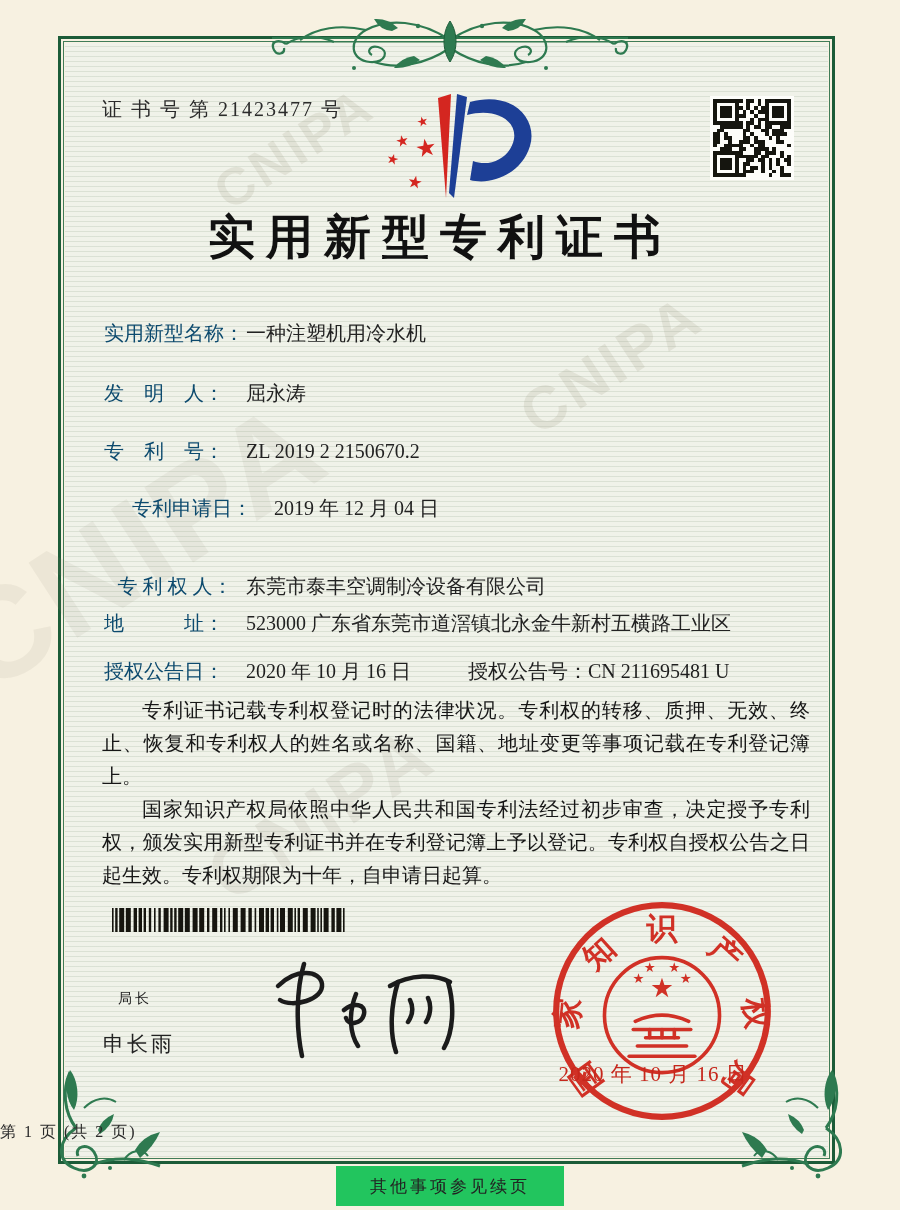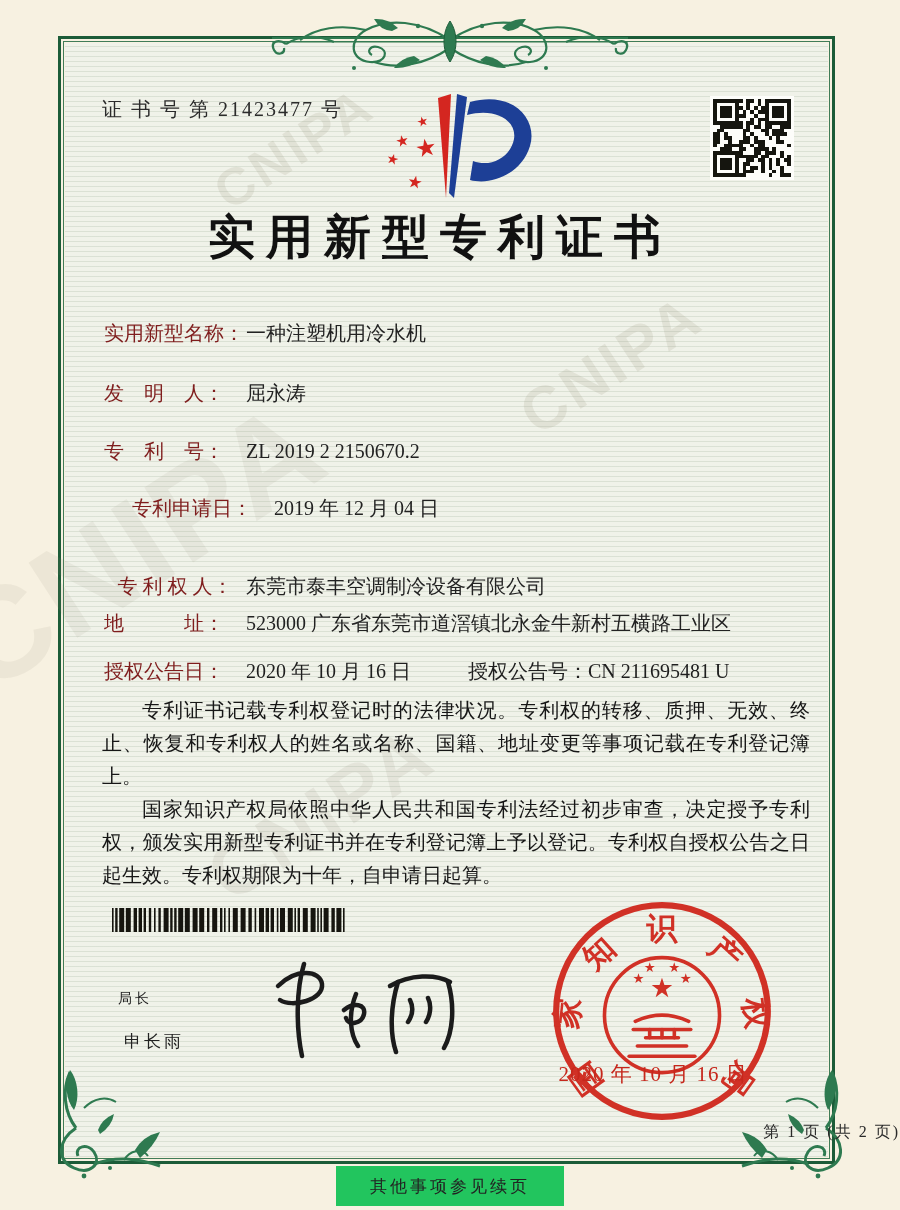"实用新型名称：" .field-label { color: #7f1d1d -> #0c4a6e }
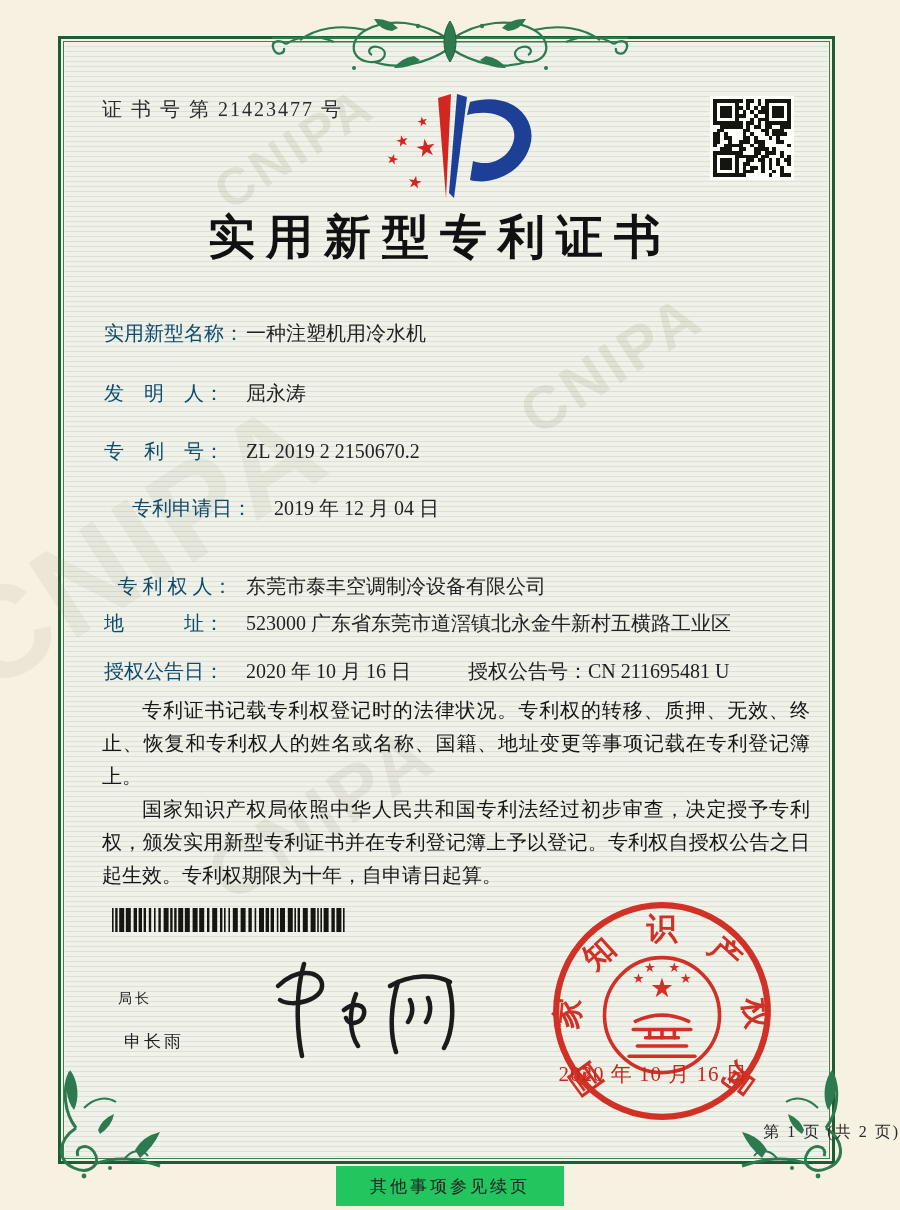"申长雨" .signer-name { font-size: 17px -> 21px; left: 124px -> 103px }
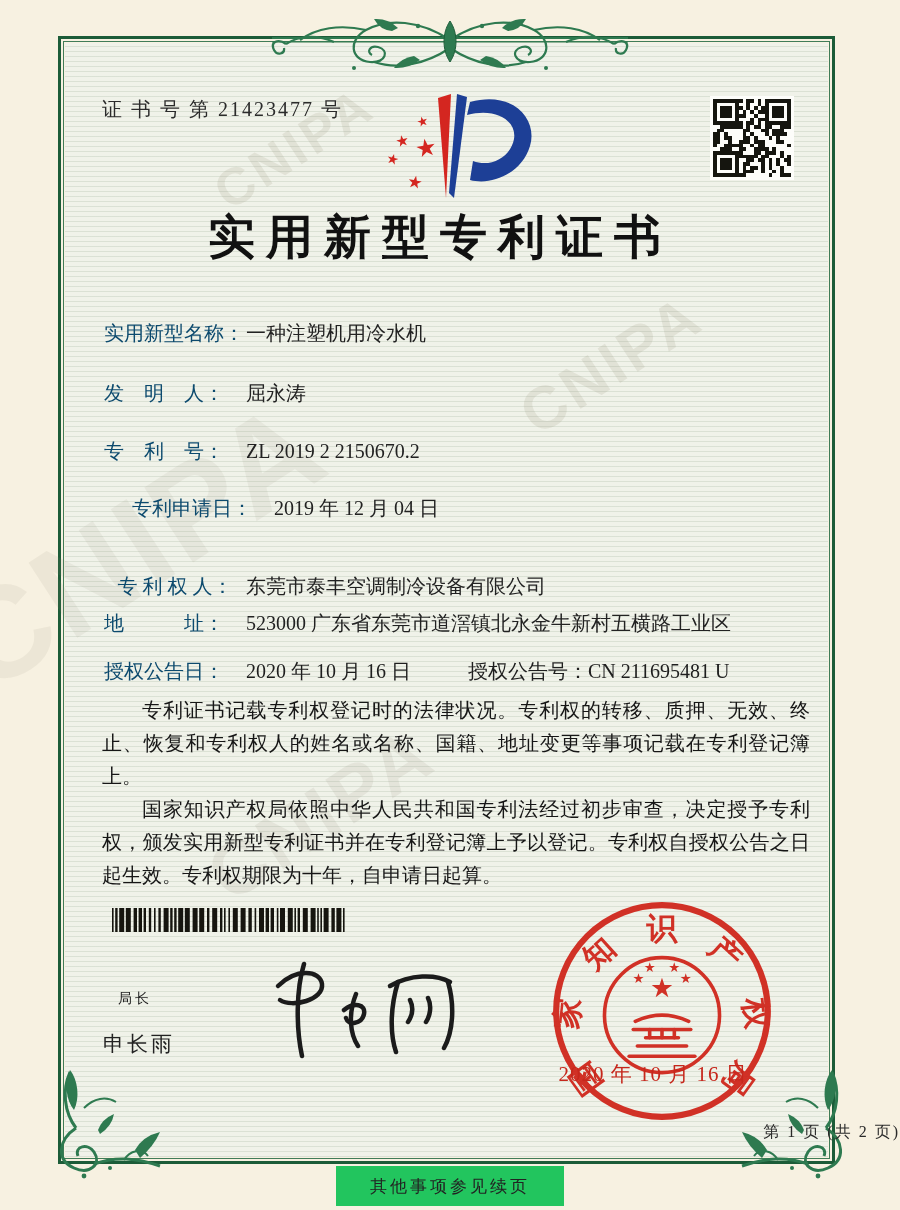"第 1 页 (共 2" .page-footer { text-align: right -> left }
